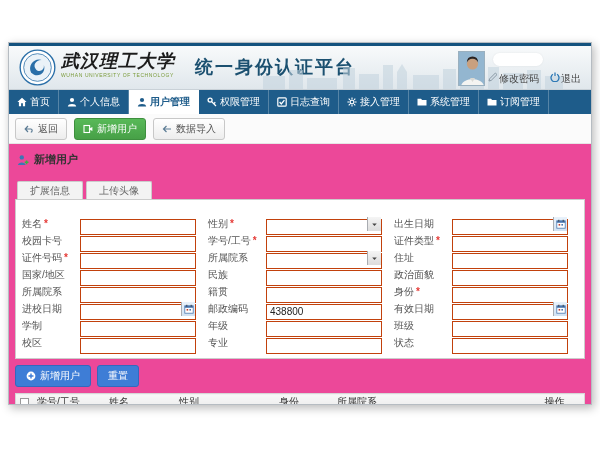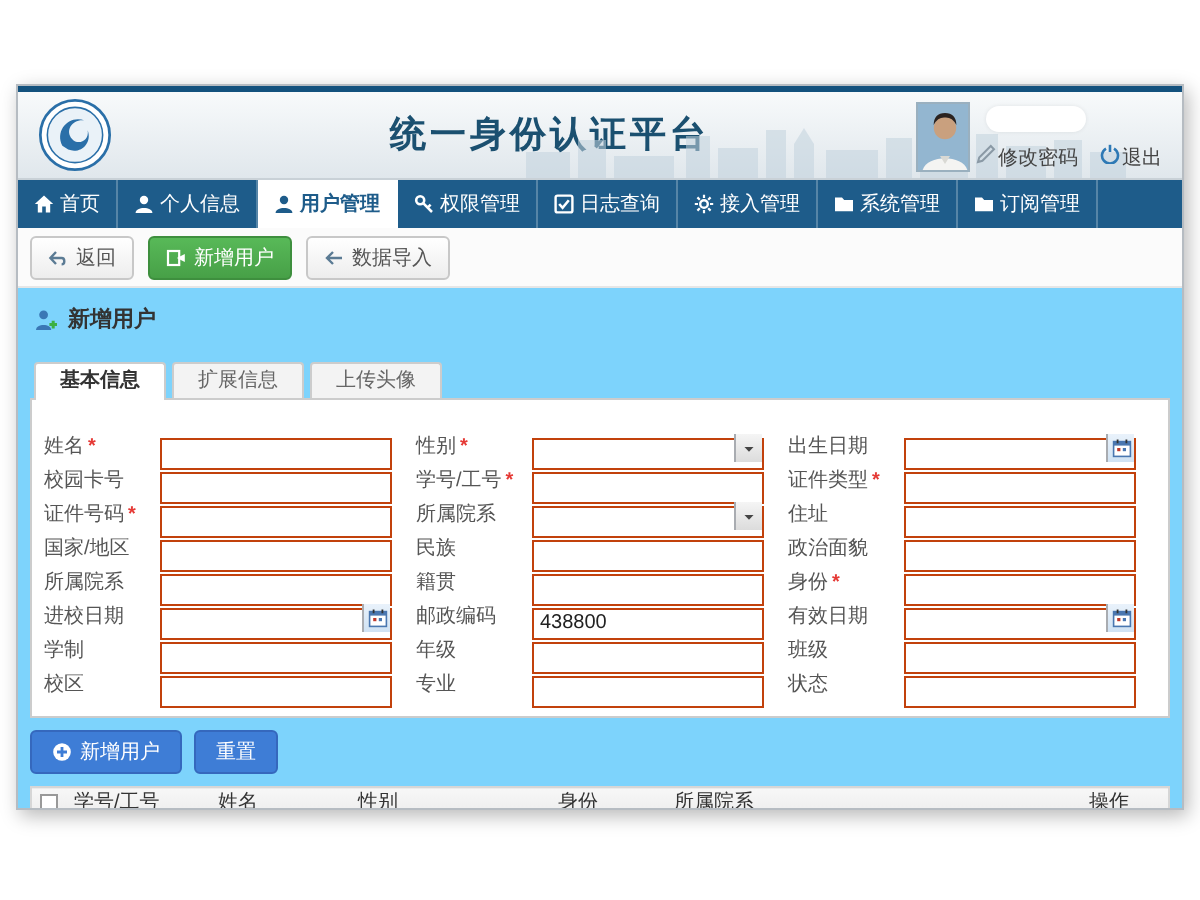"武汉理工大学" div.uni { html: none -> <div> <div>武汉理工大学</div> <div>WUHAN UNIVERSITY OF TECHNOLOGY</div> </div> }
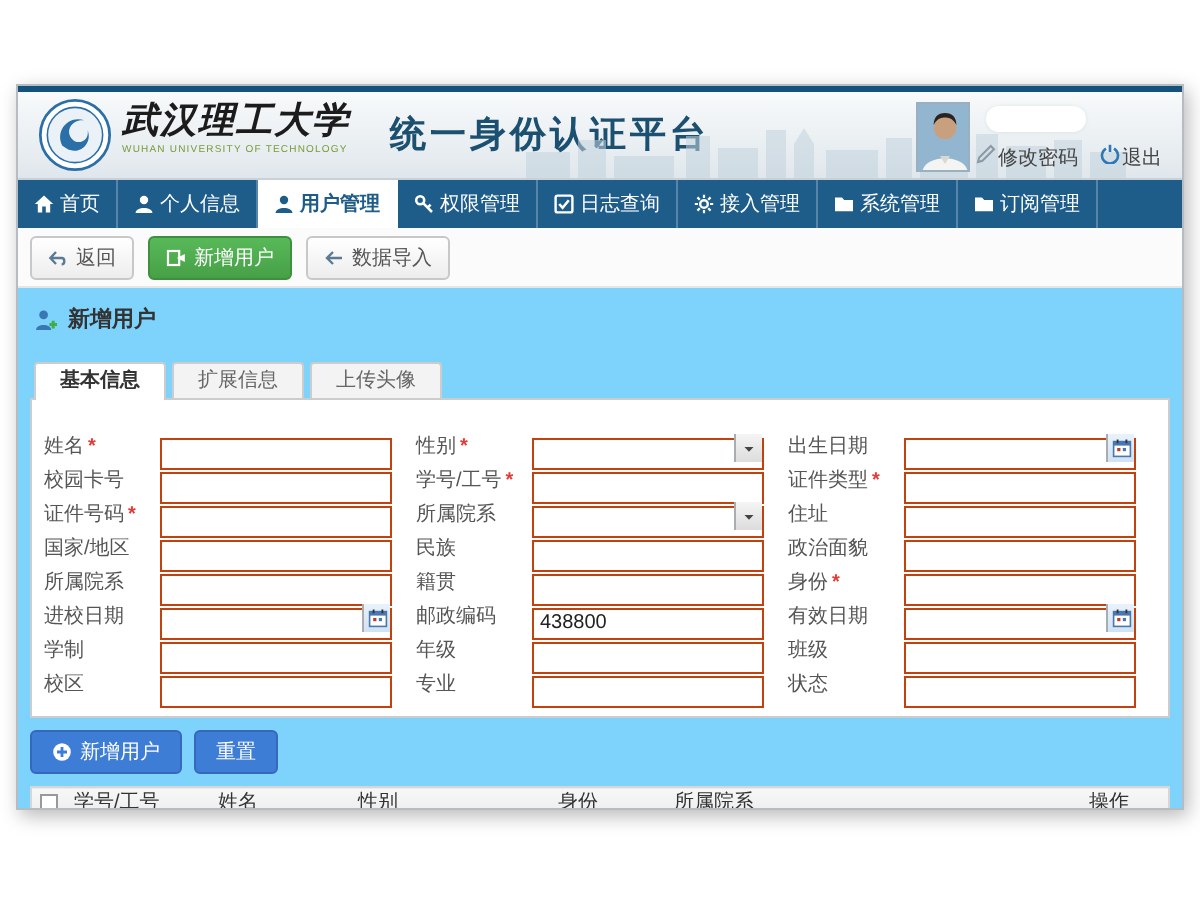"返回" .content { background: #7dd3fc -> #ec4899 }
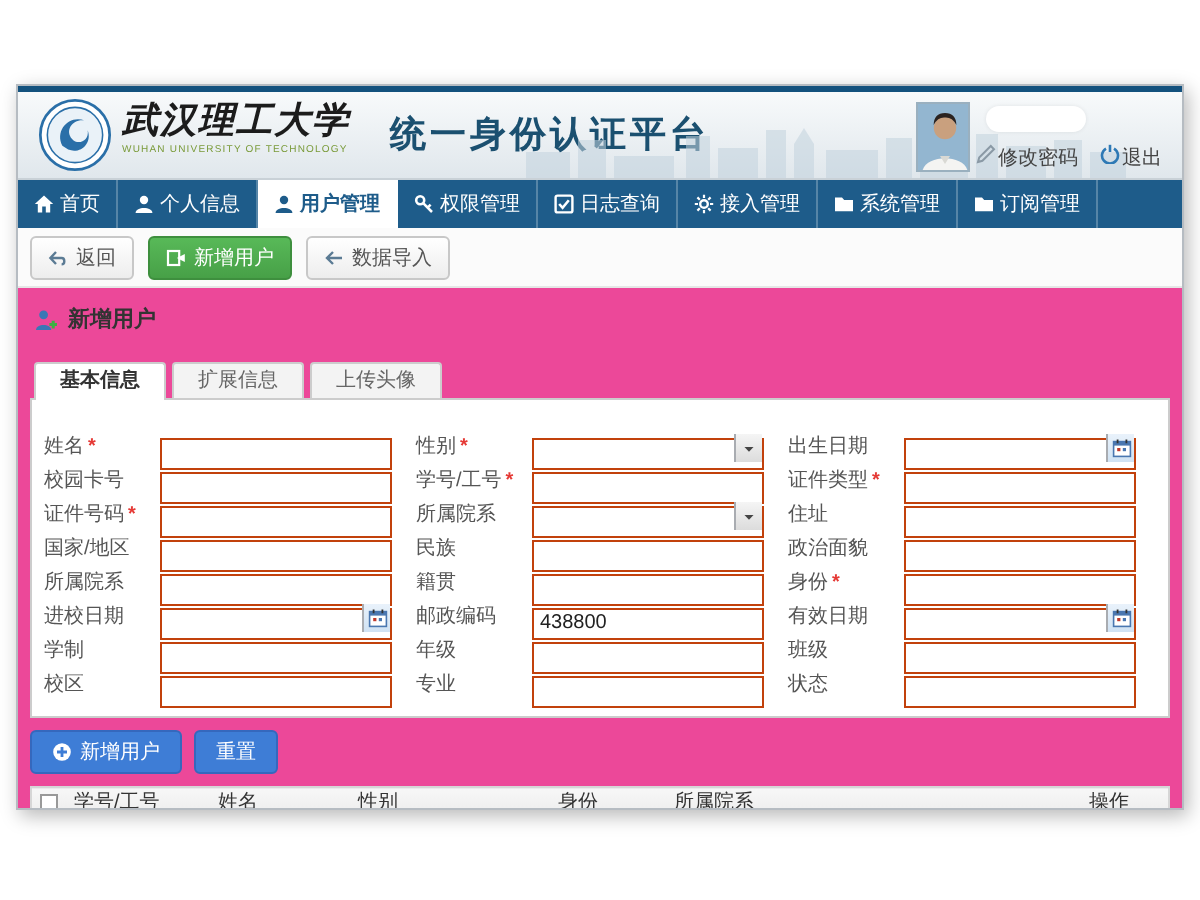"基本信息" div.tab { html: <div>基本信息</div> -> none }
